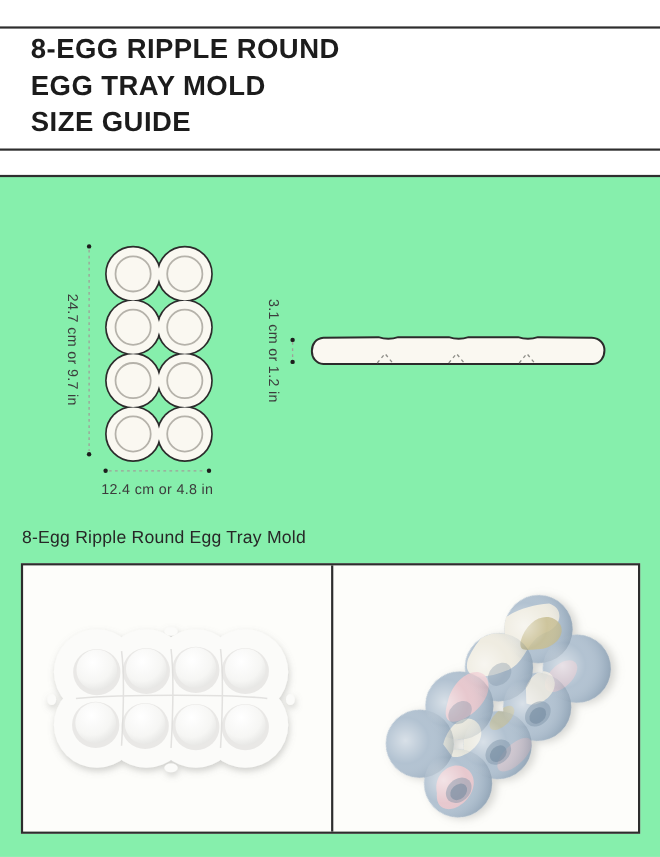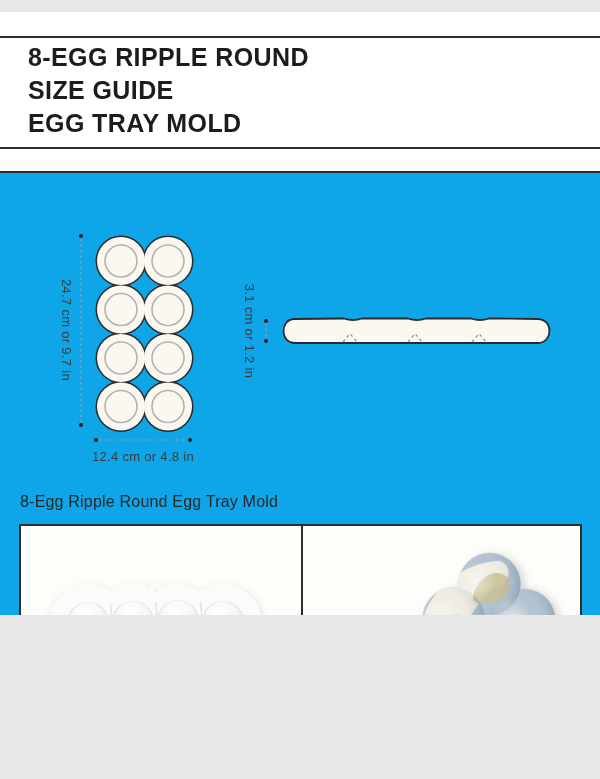"8-EGG RIPPLE ROUND" .page { background: #0ea5e9 -> #86efac; height: 603px -> 779px; margin: 12px auto -> 0 auto }
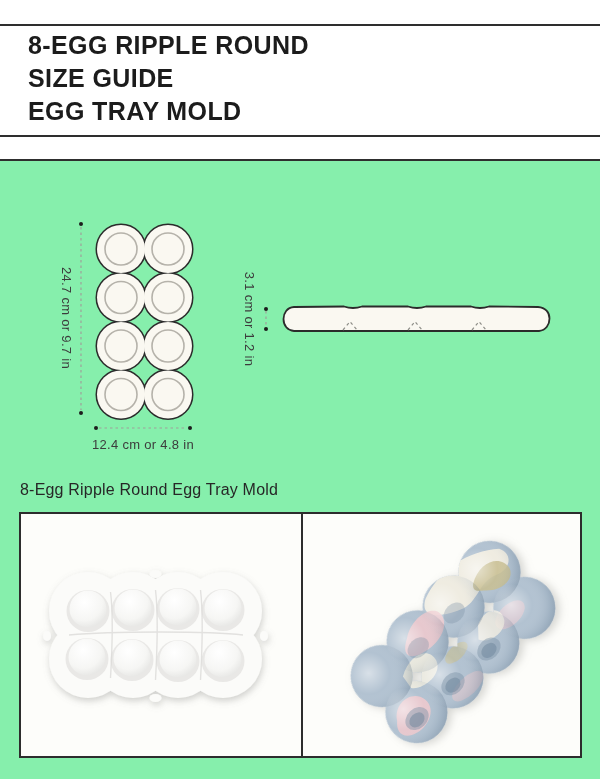"SIZE GUIDE" div { order: before "EGG TRAY MOLD" -> after "EGG TRAY MOLD" }
